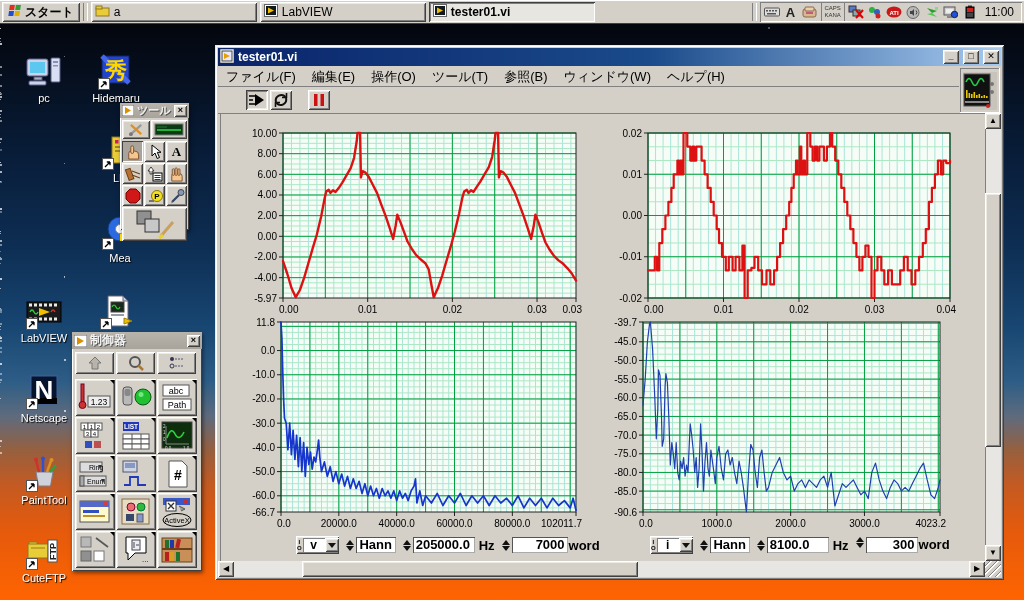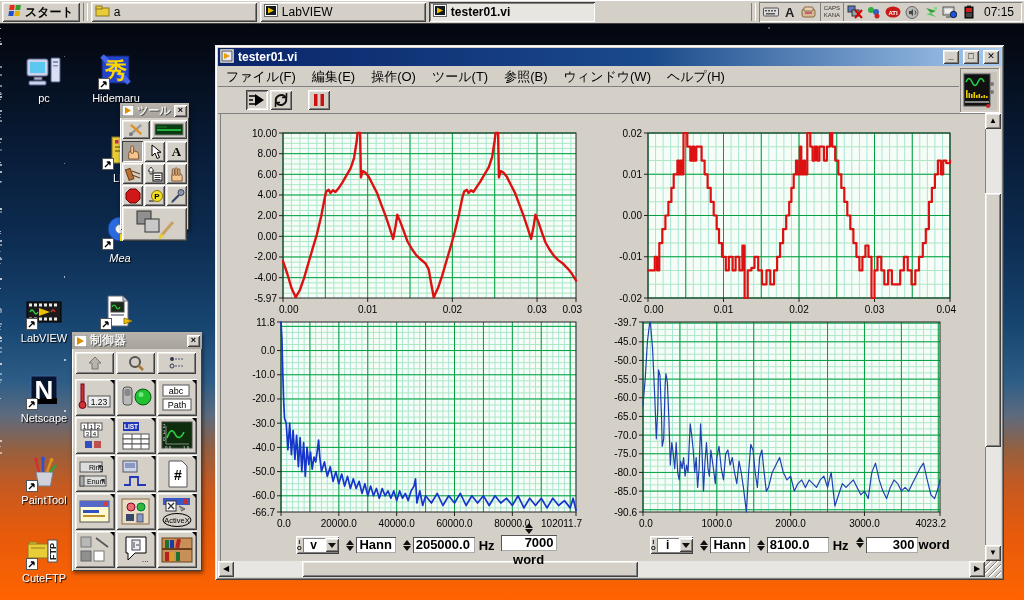"07:15" span { text: 07:15 -> 11:00 }
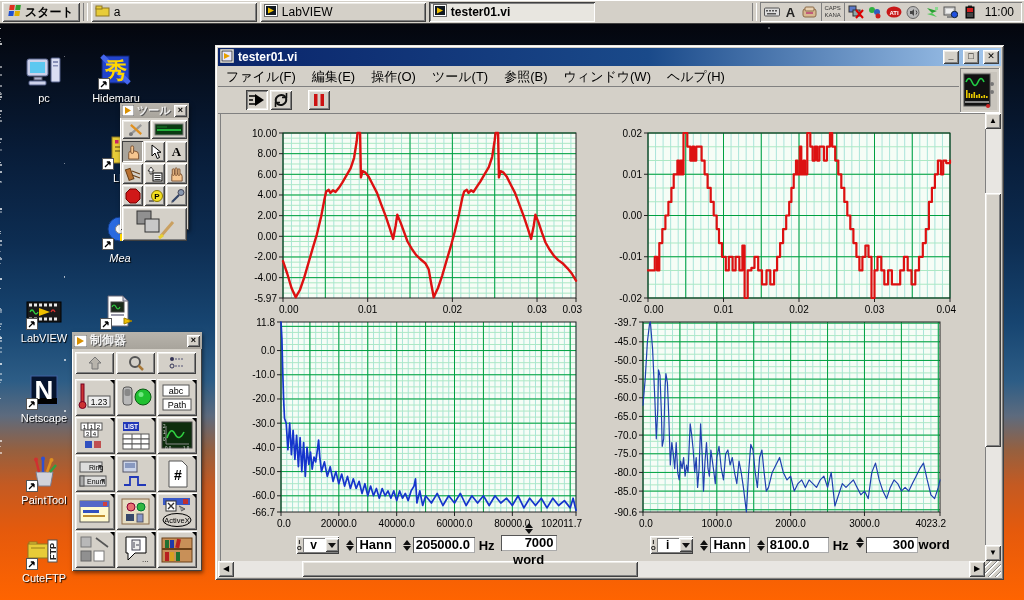"Mea" div.dicon { font-style: italic -> none }
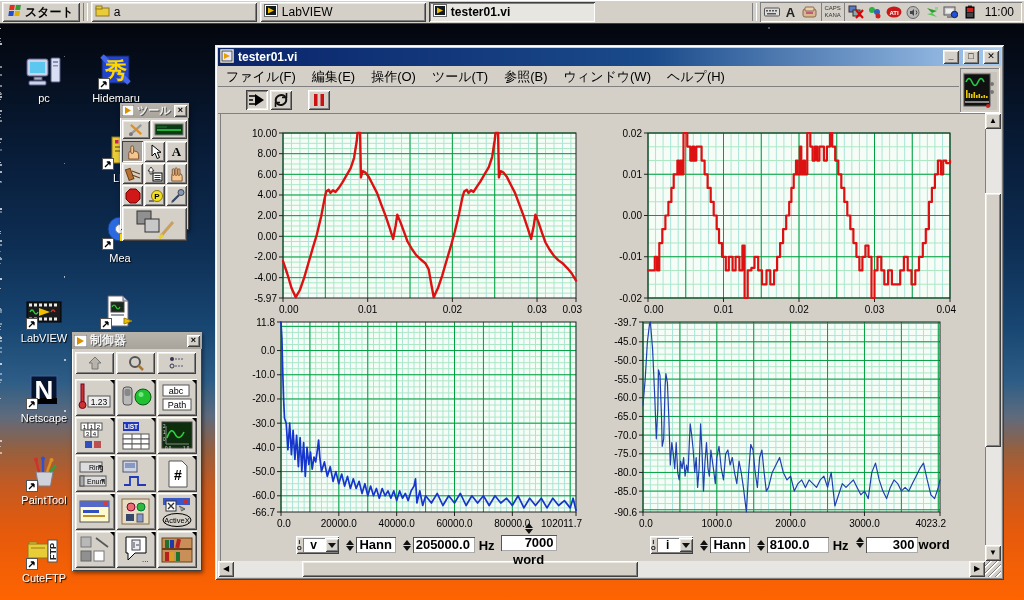"7000" span { flex-direction: column -> none }
